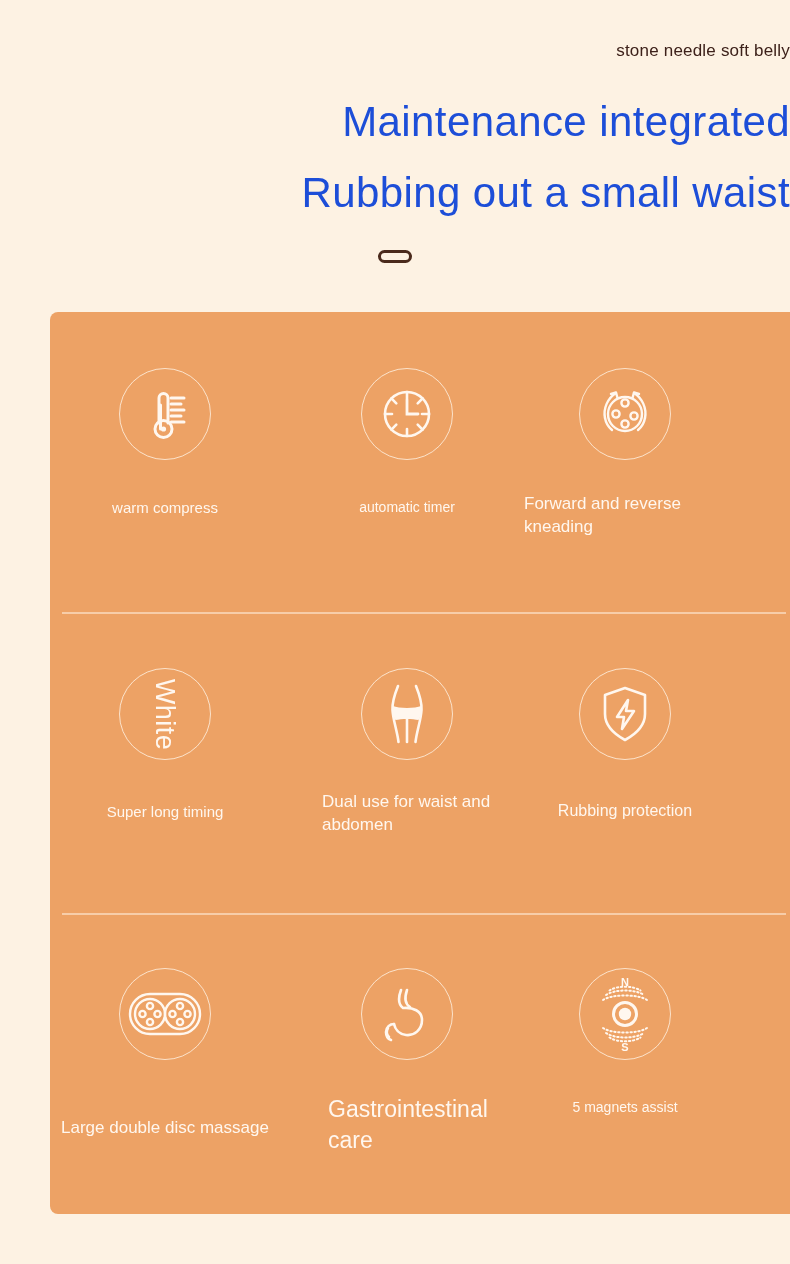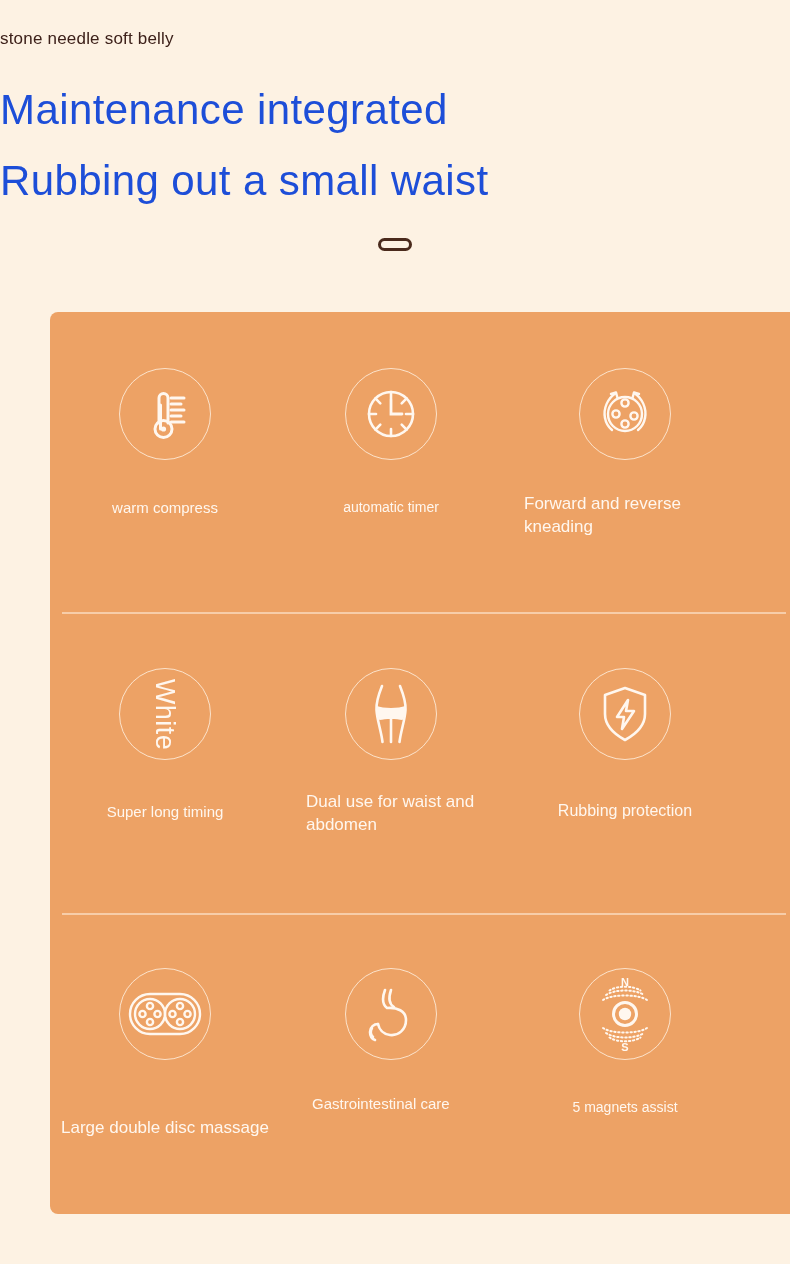"stone needle soft belly" .header { padding-top: 30px -> 42px; text-align: left -> right }
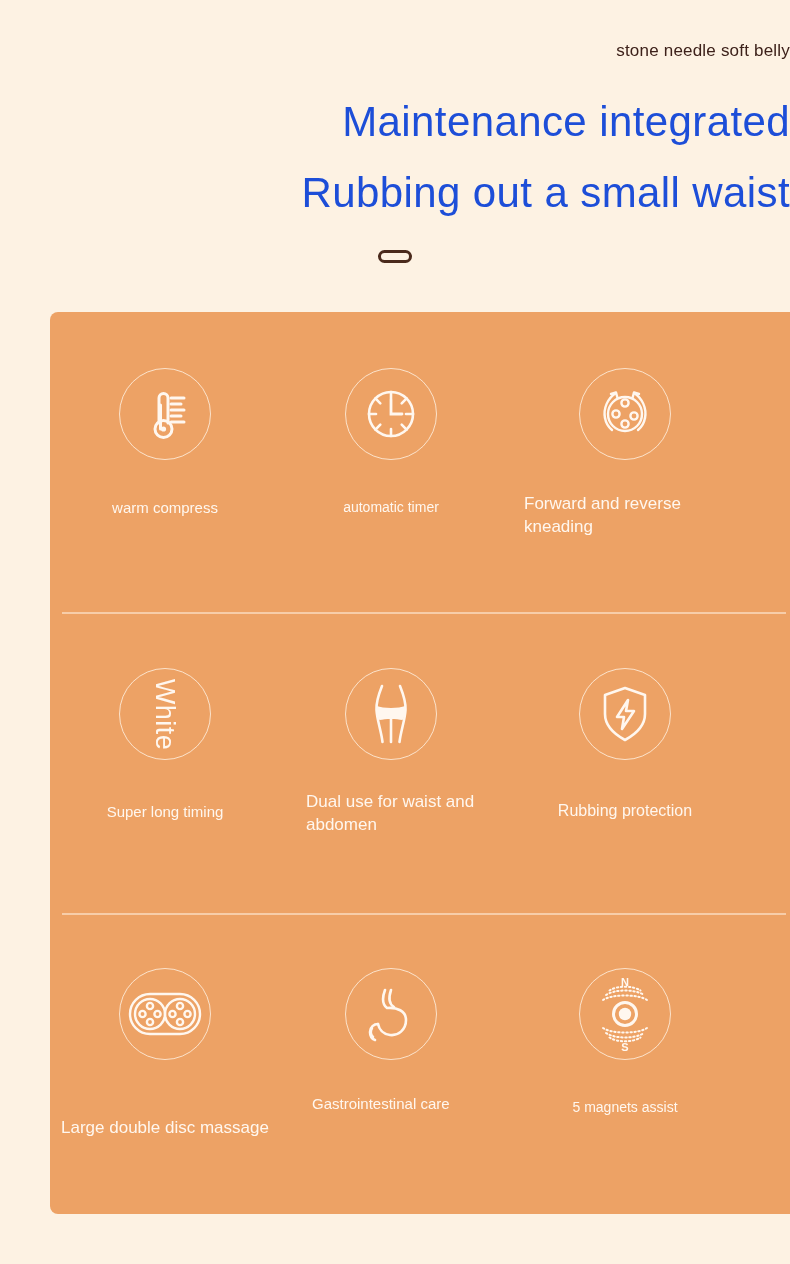"automatic timer" .cell.c1 { left: 226px -> 242px }
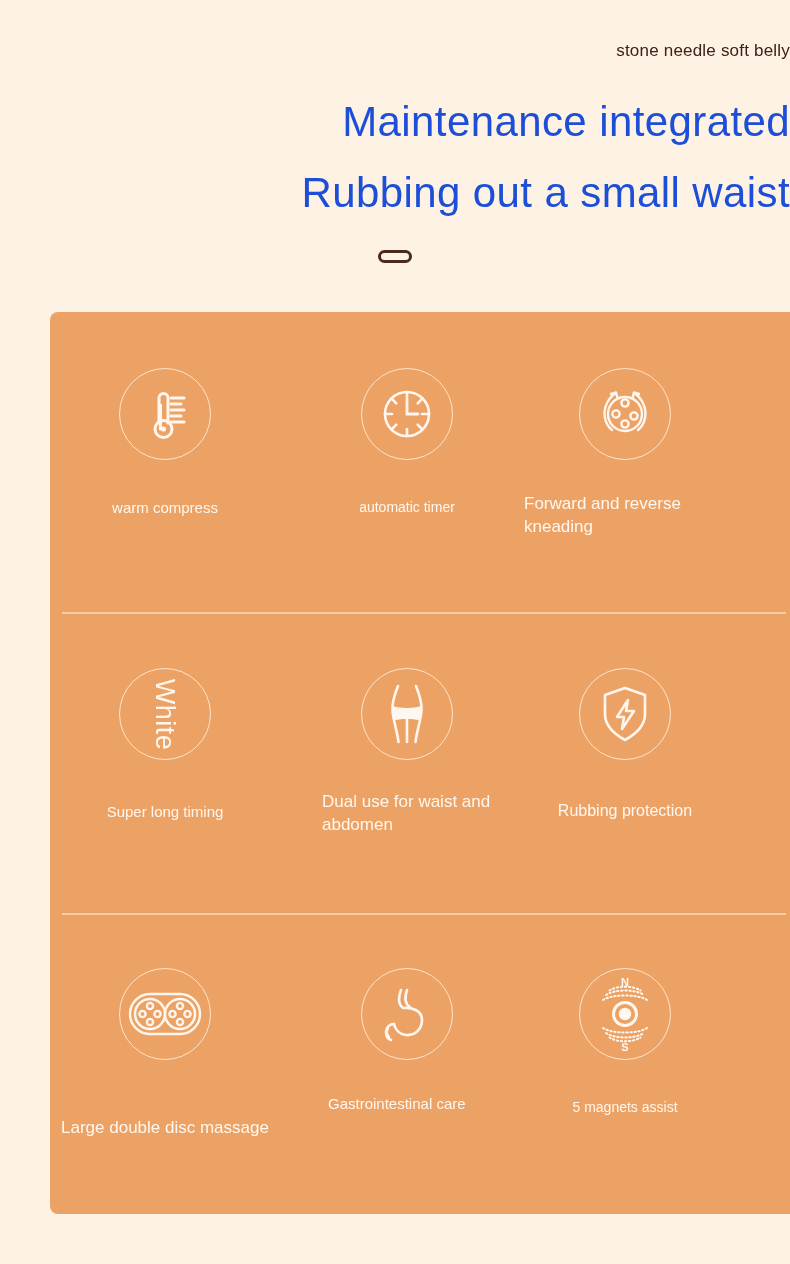"Gastrointestinal care" .lbl-gastro { font-size: 15px -> 23px }
